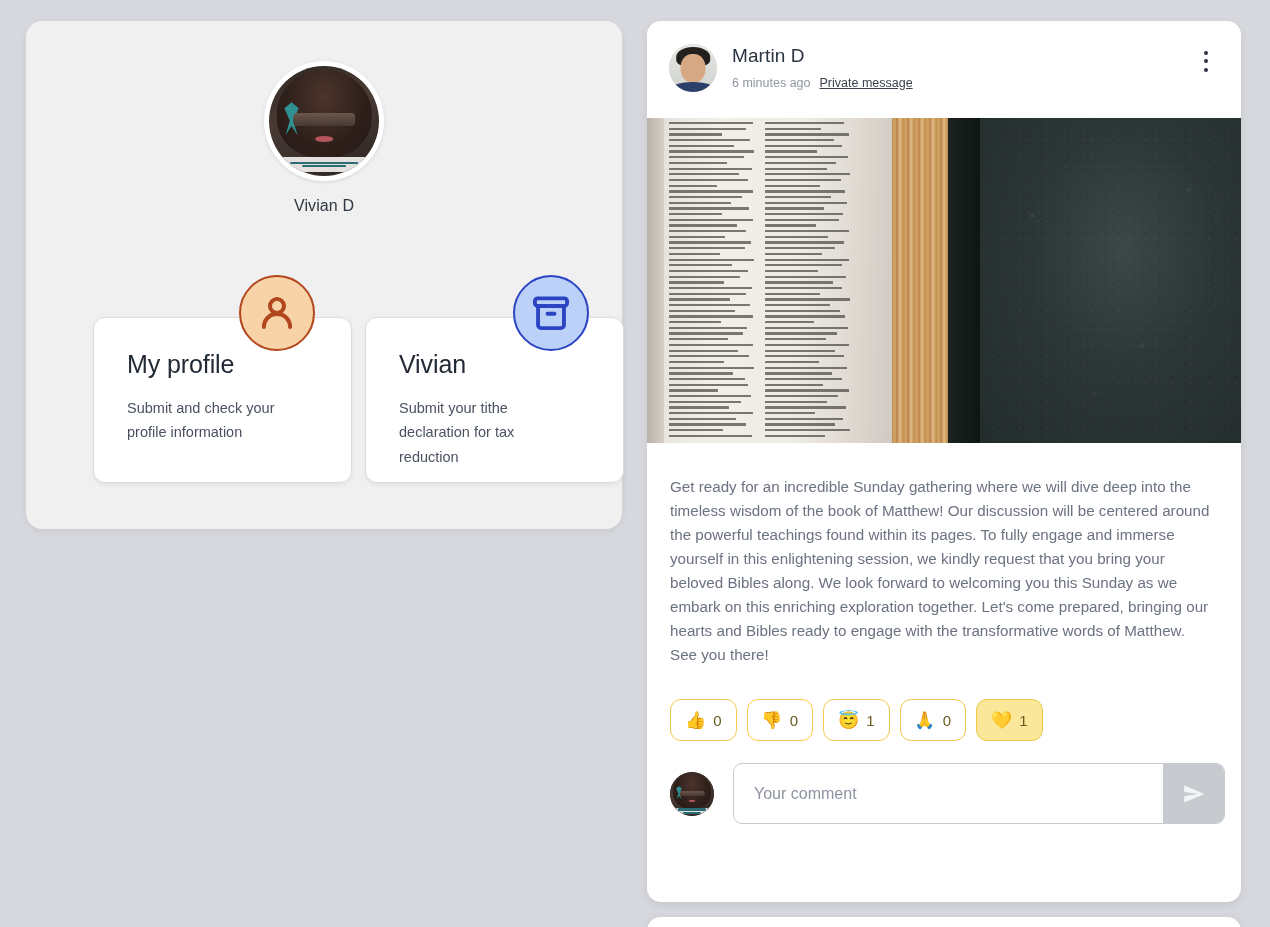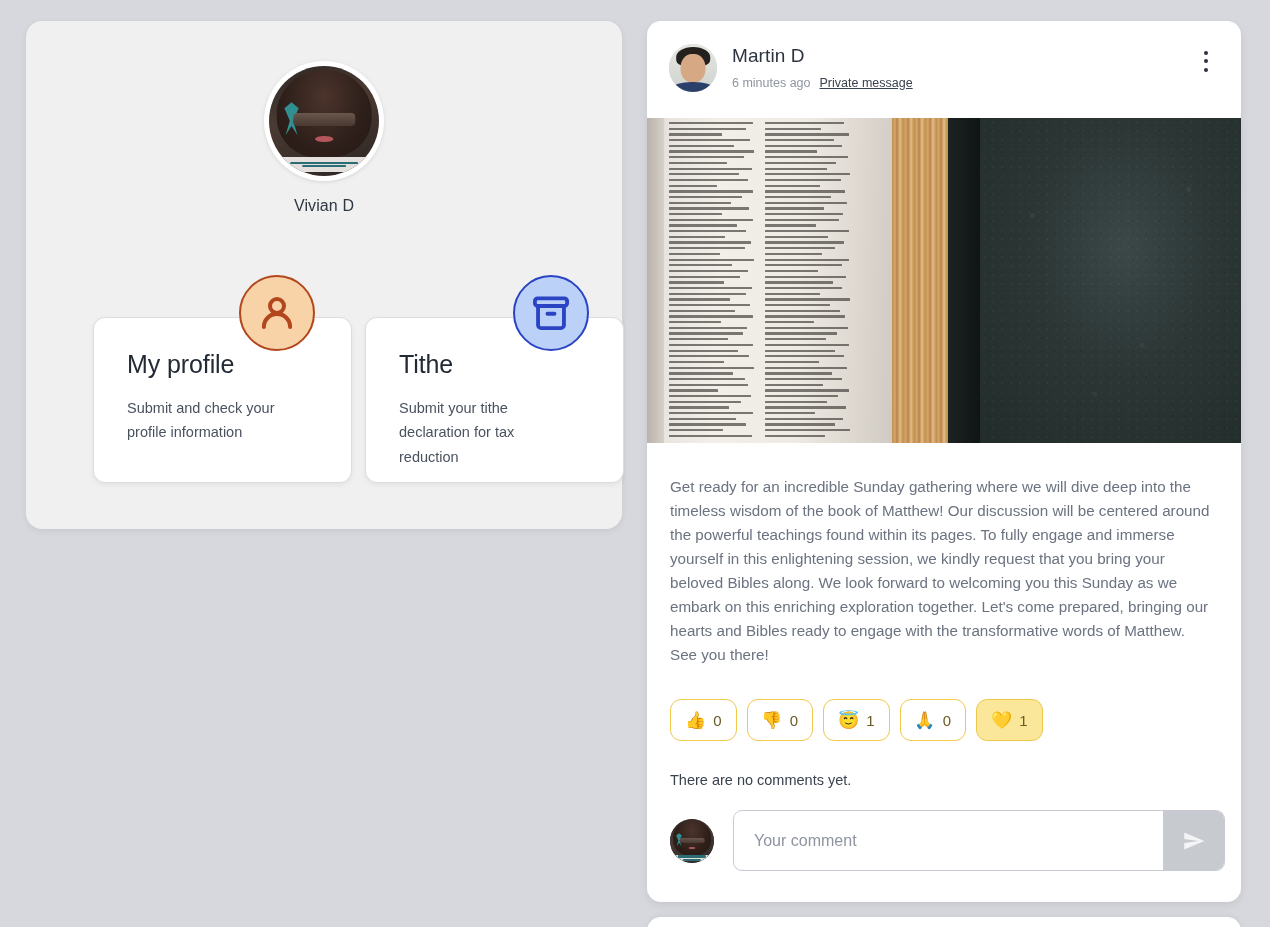"Tithe" div.tile-title { text: Tithe -> Vivian }
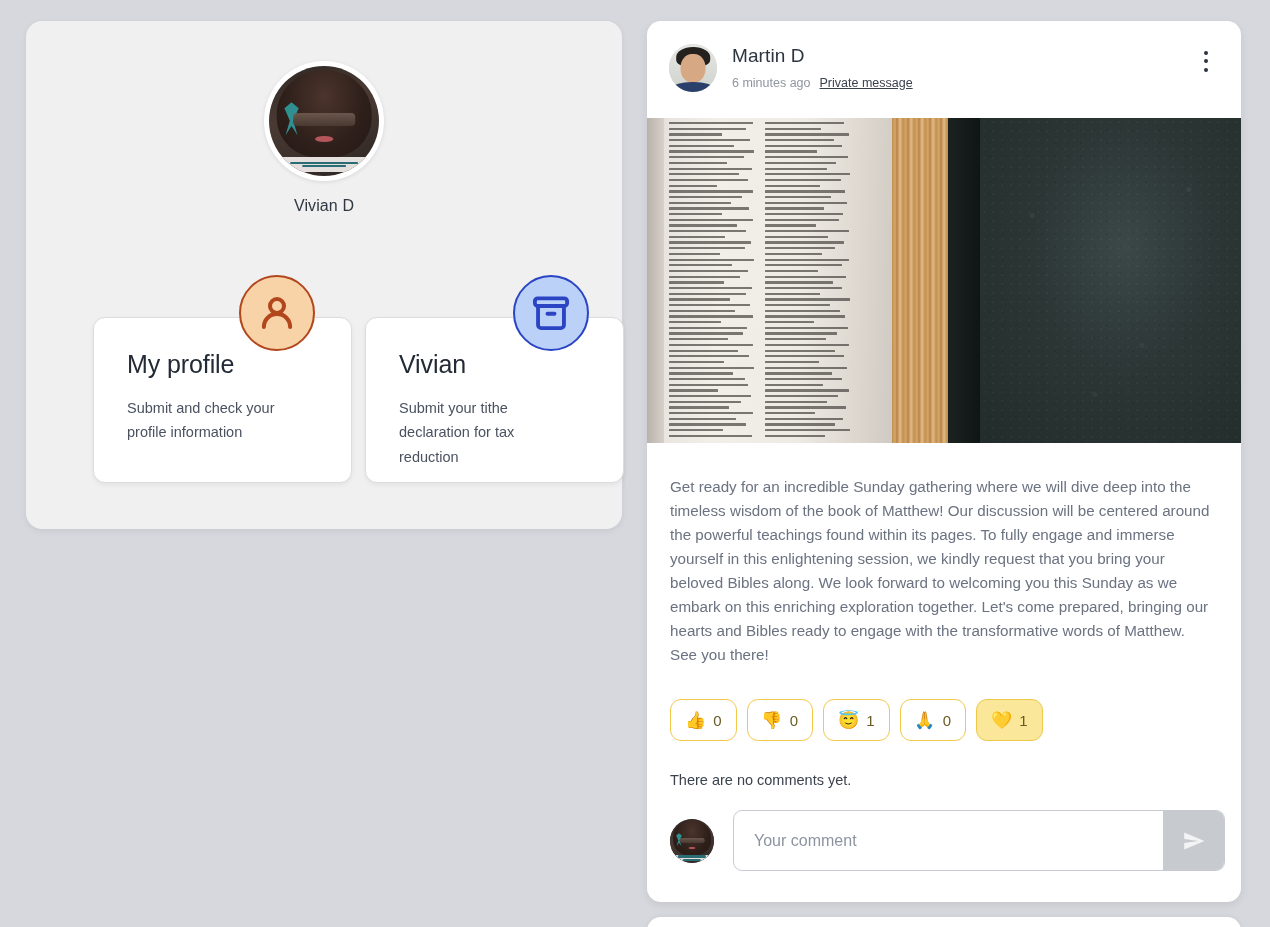"There are no comments yet." div.comments-empty { html: <div>There are no comments yet.</div> -> none }
